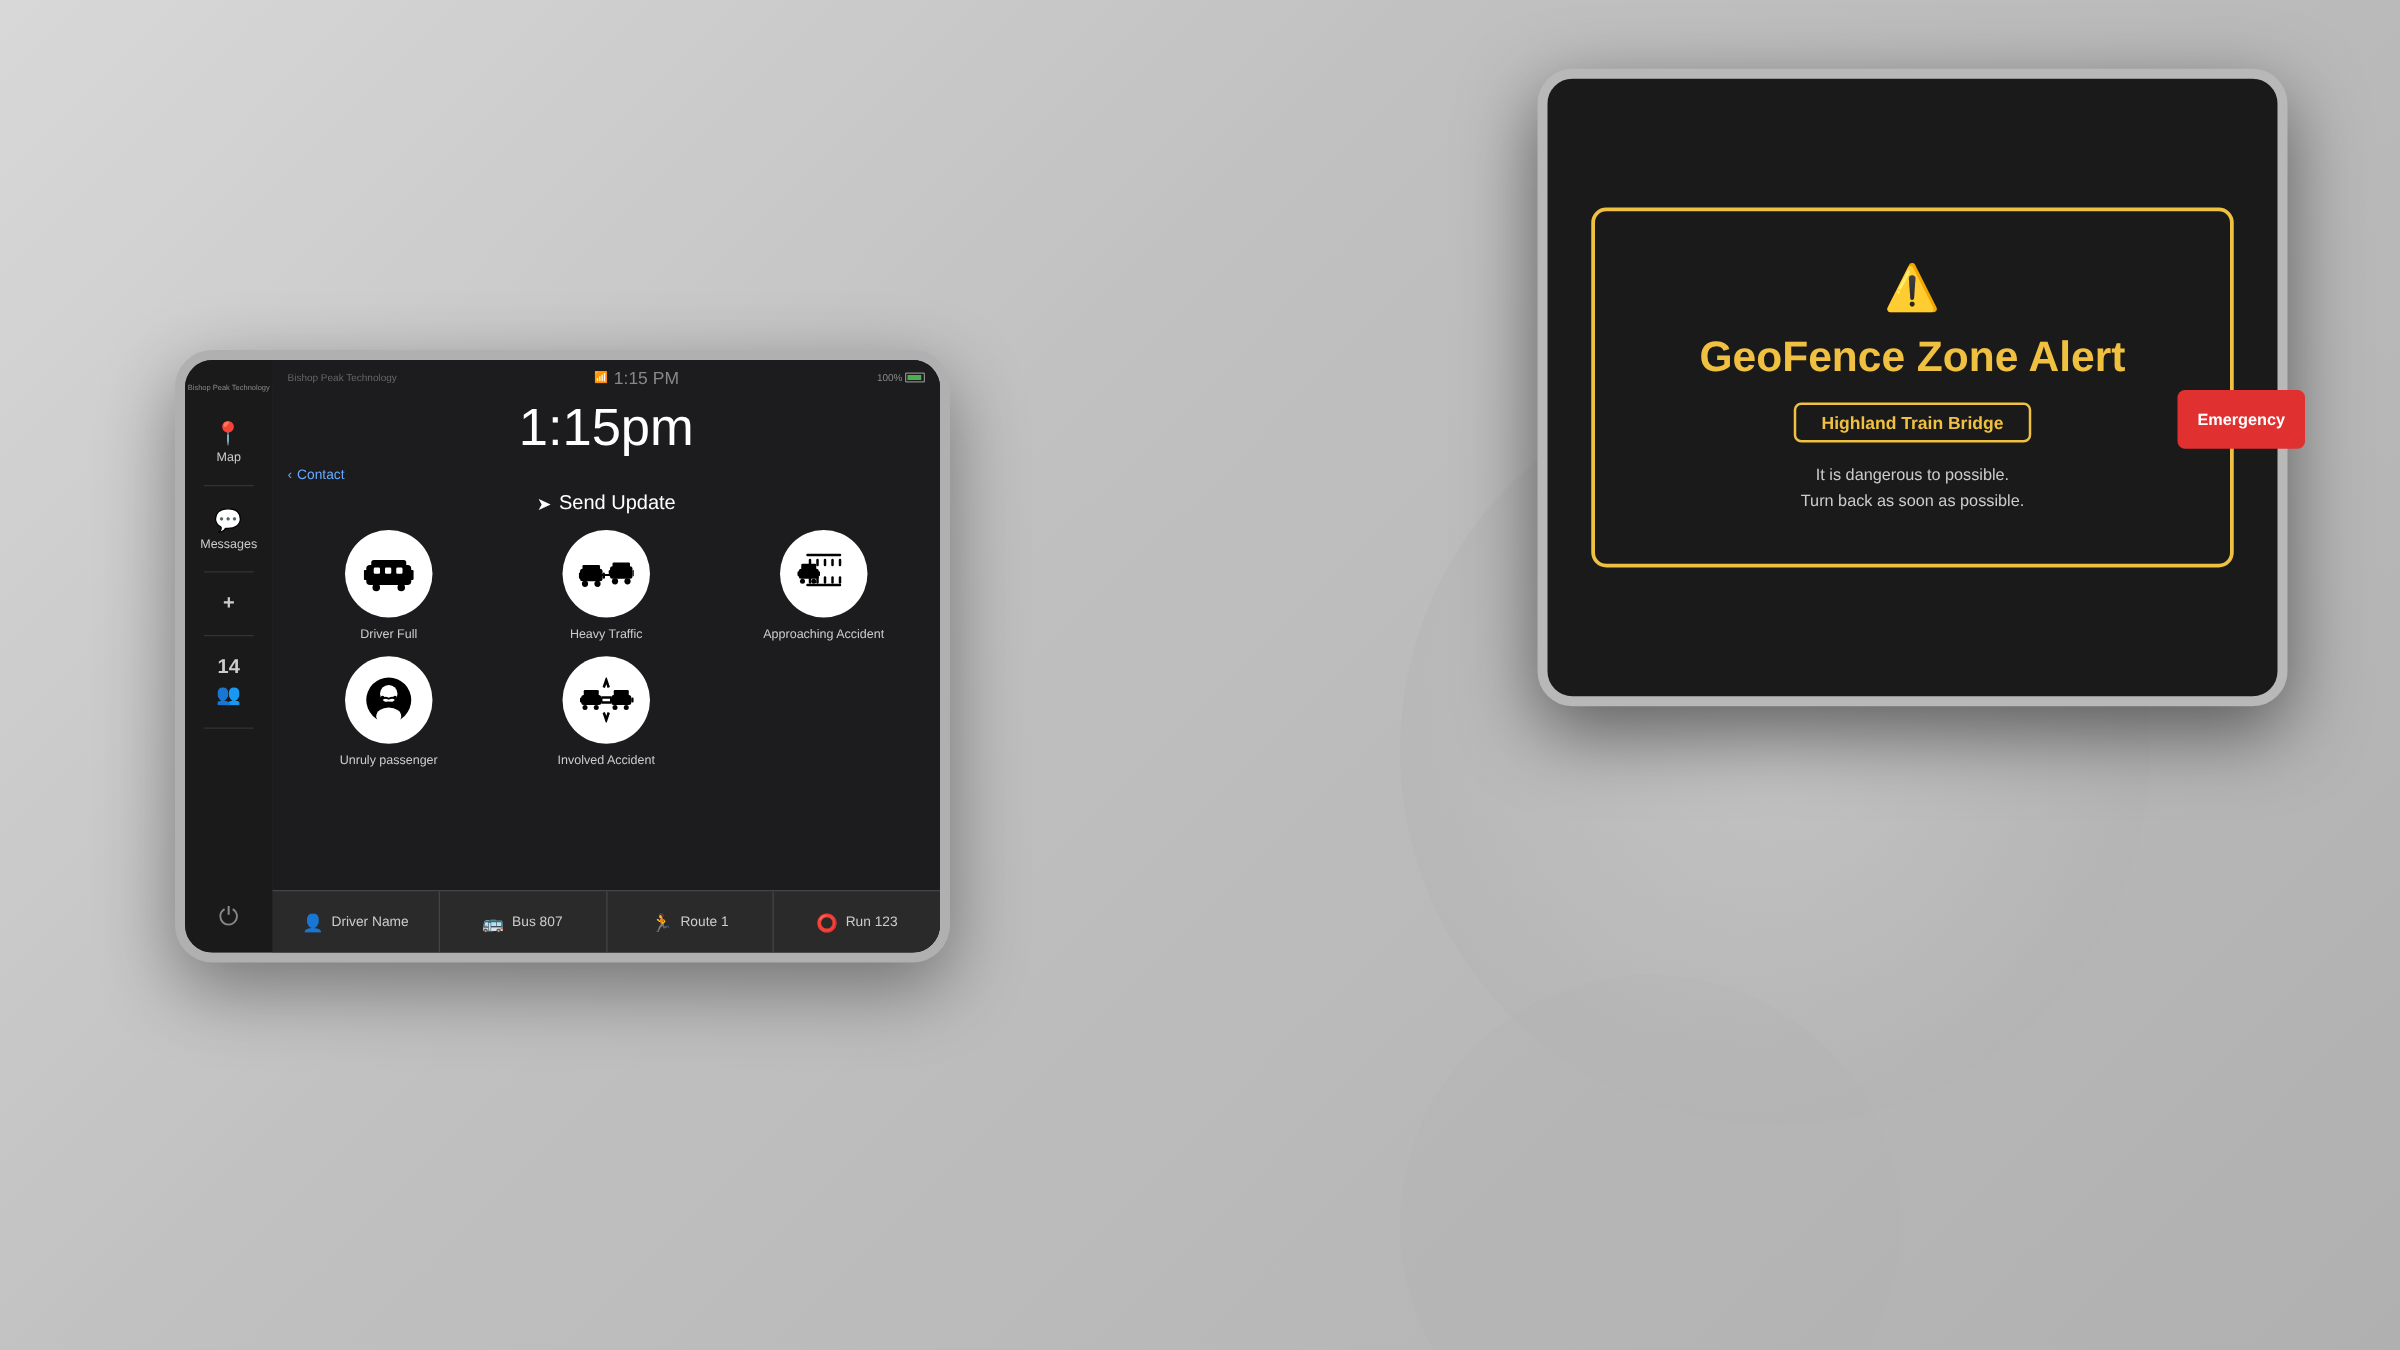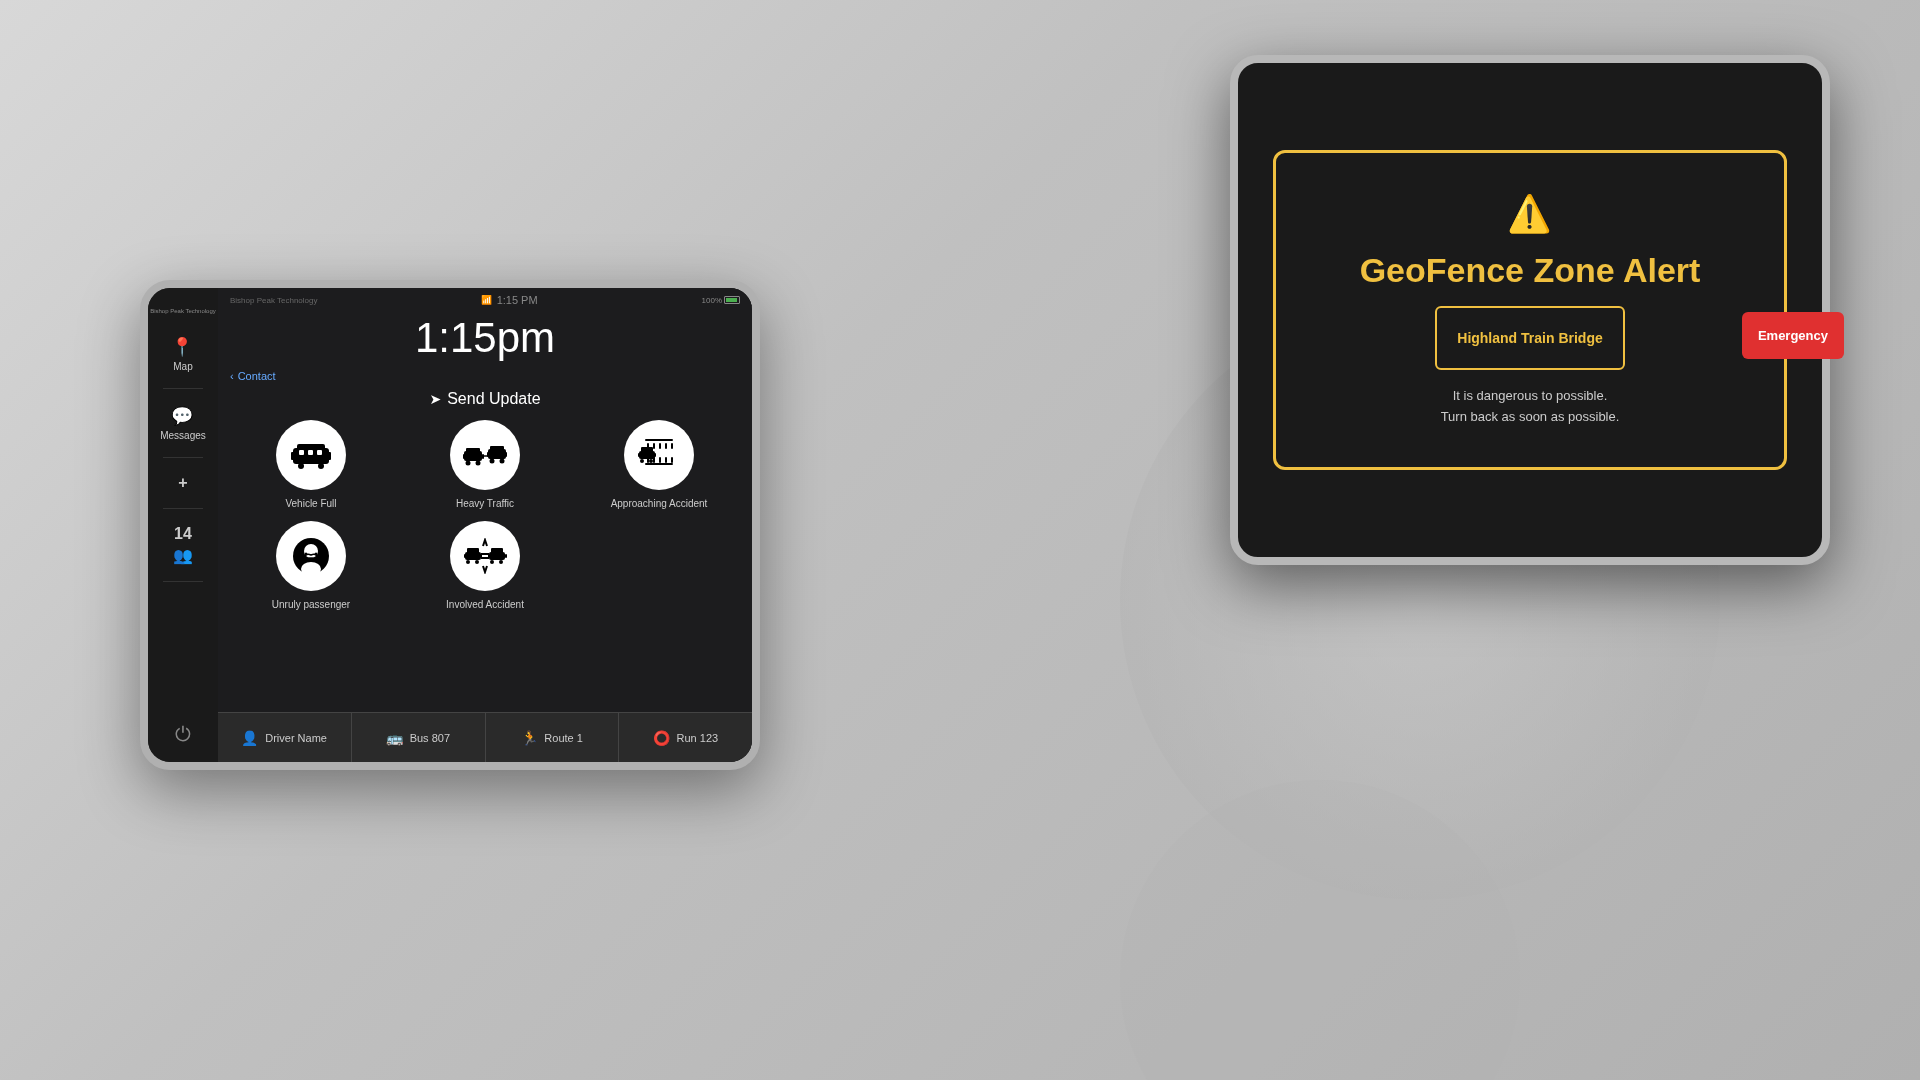"1:15 PM" .topbar-time { font-size: 11px -> 14px }
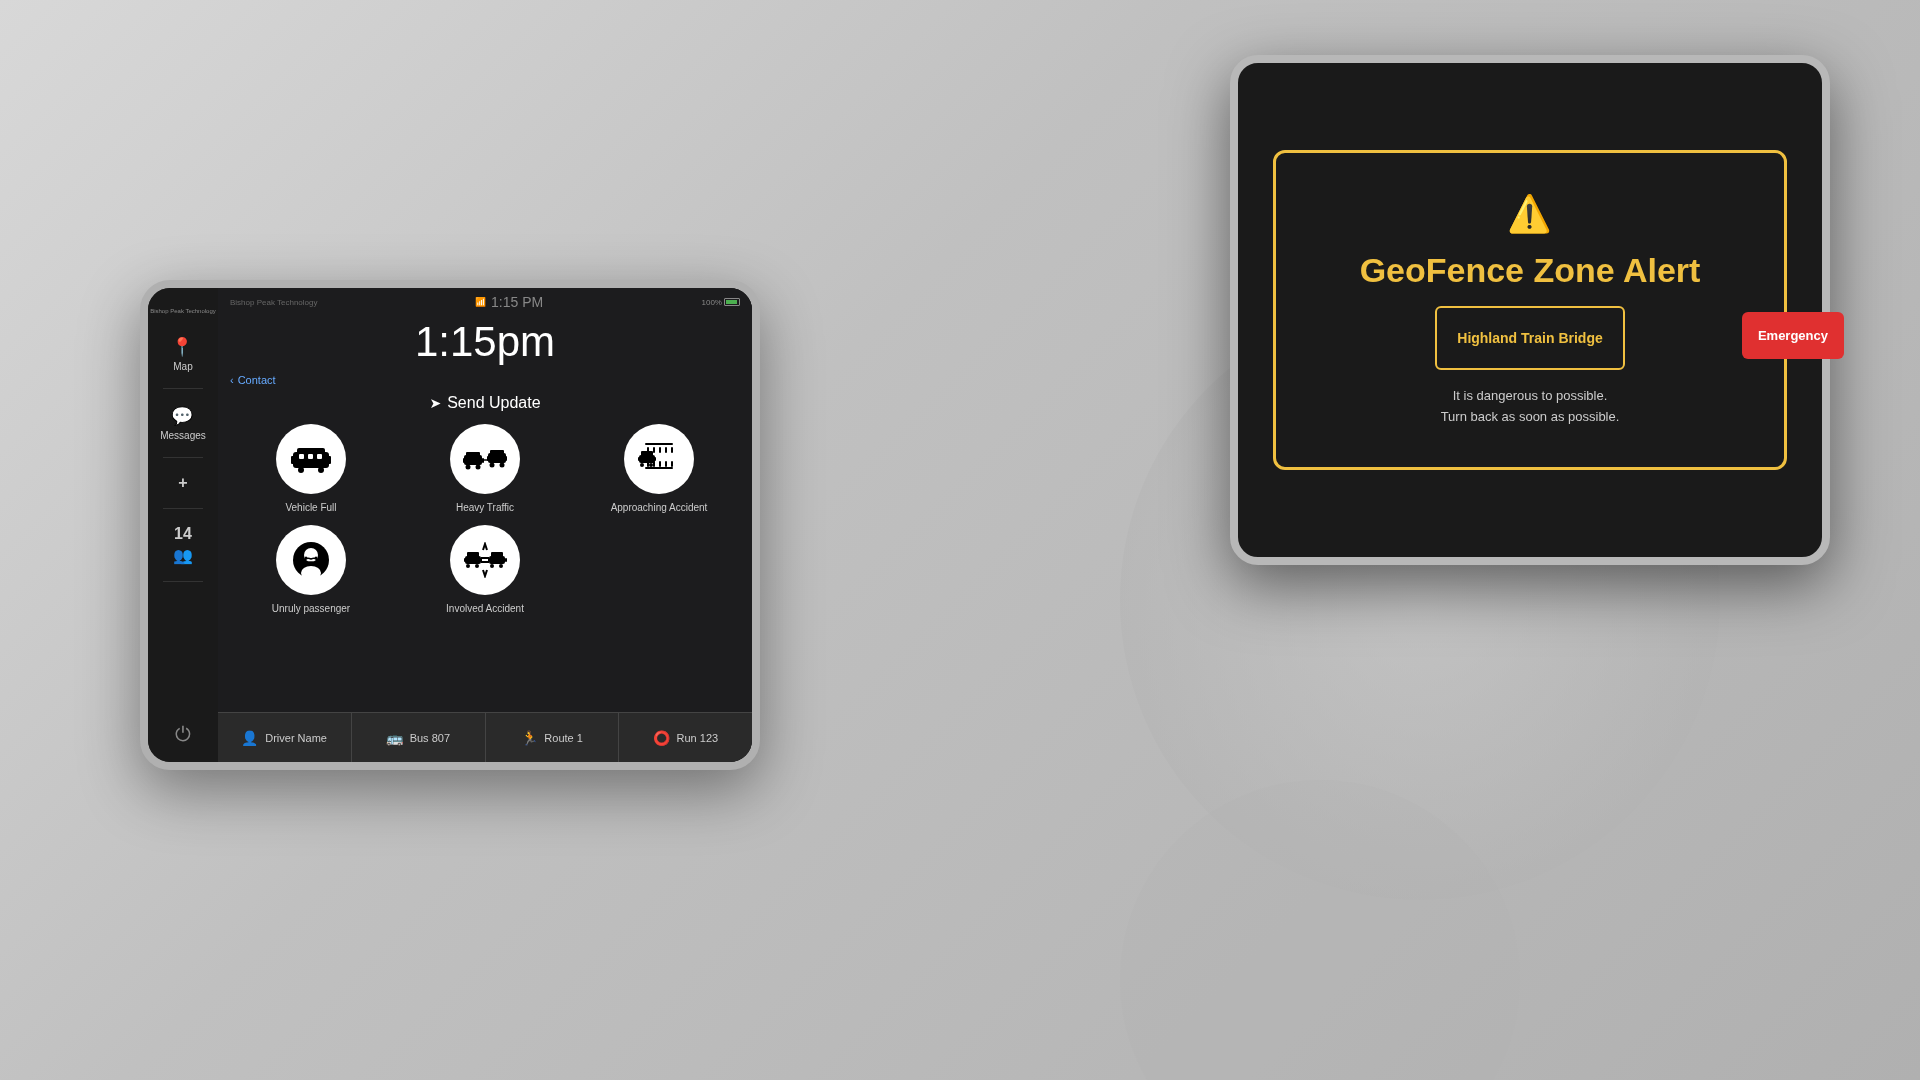"Highland Train Bridge" .alert-location-badge { padding: 22px 20px -> 6px 20px }
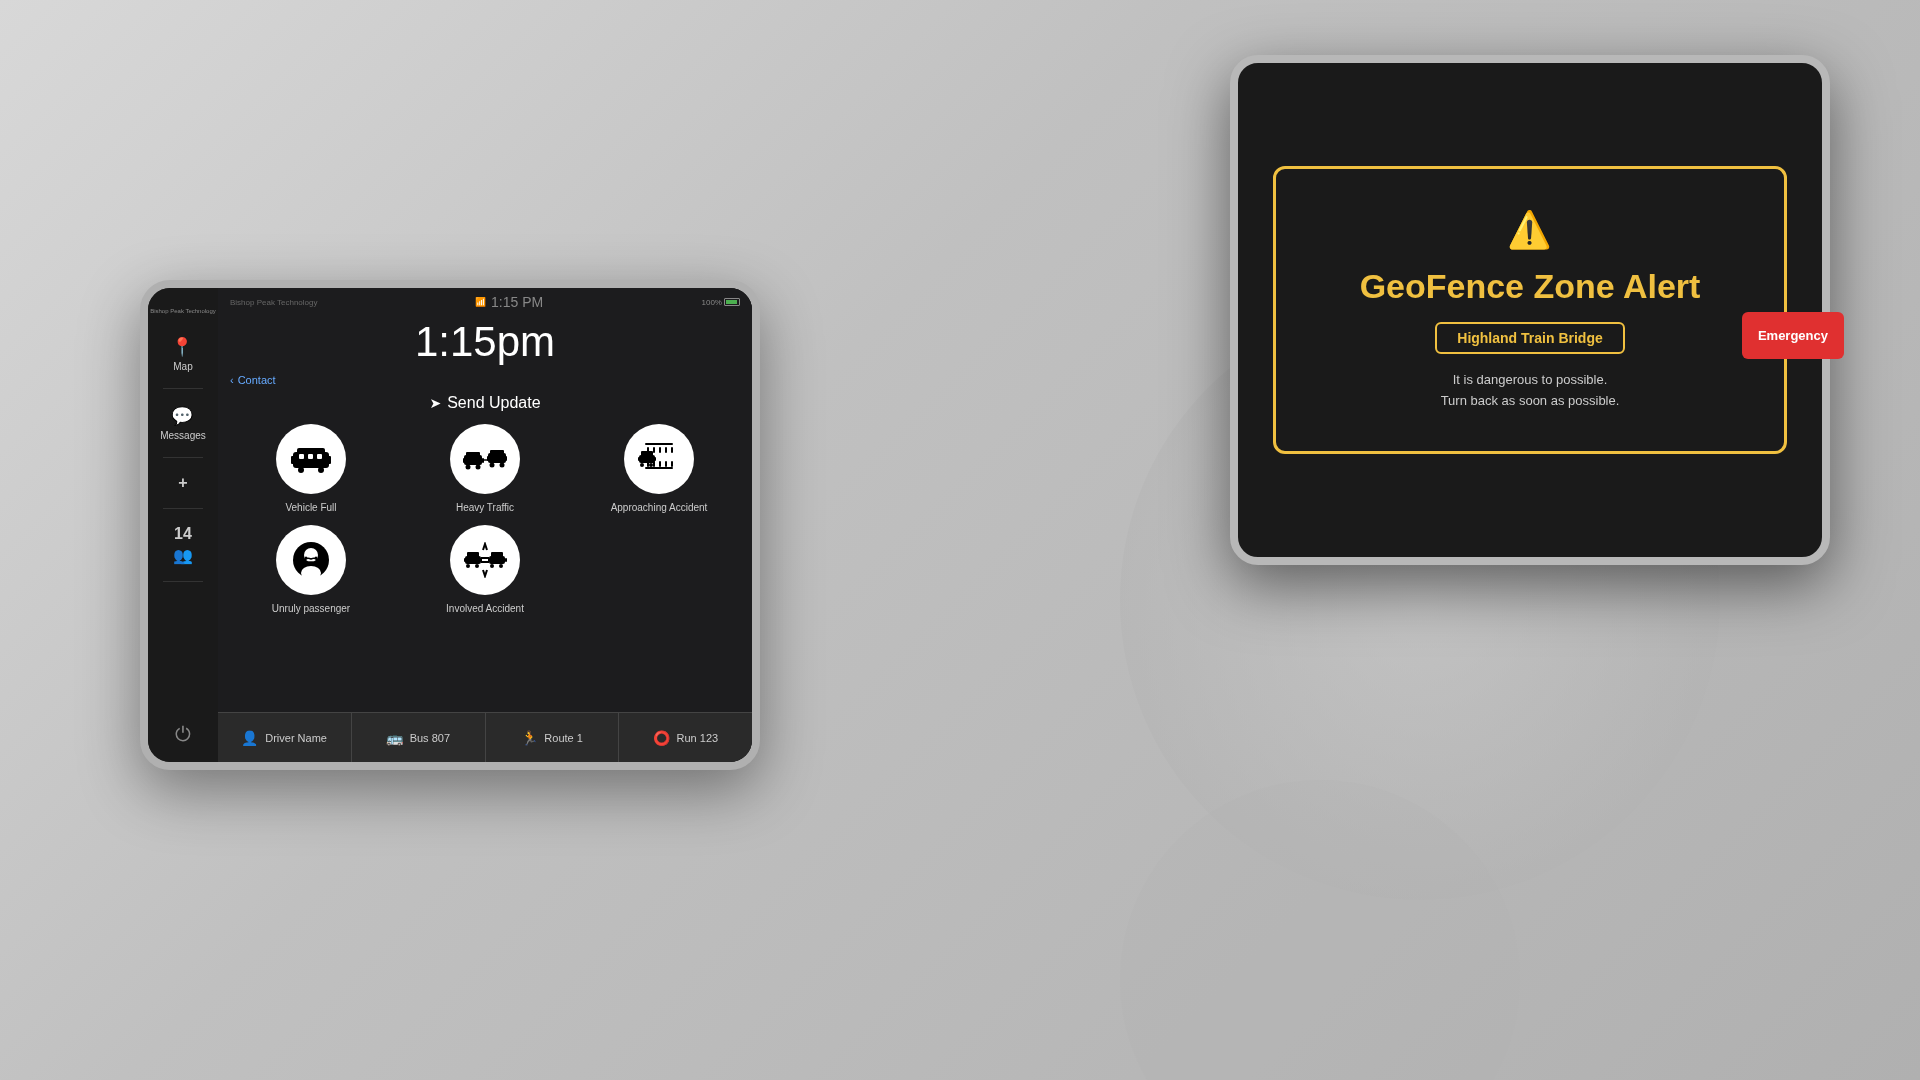"Vehicle Full" span.update-label { text: Vehicle -> Driver }
